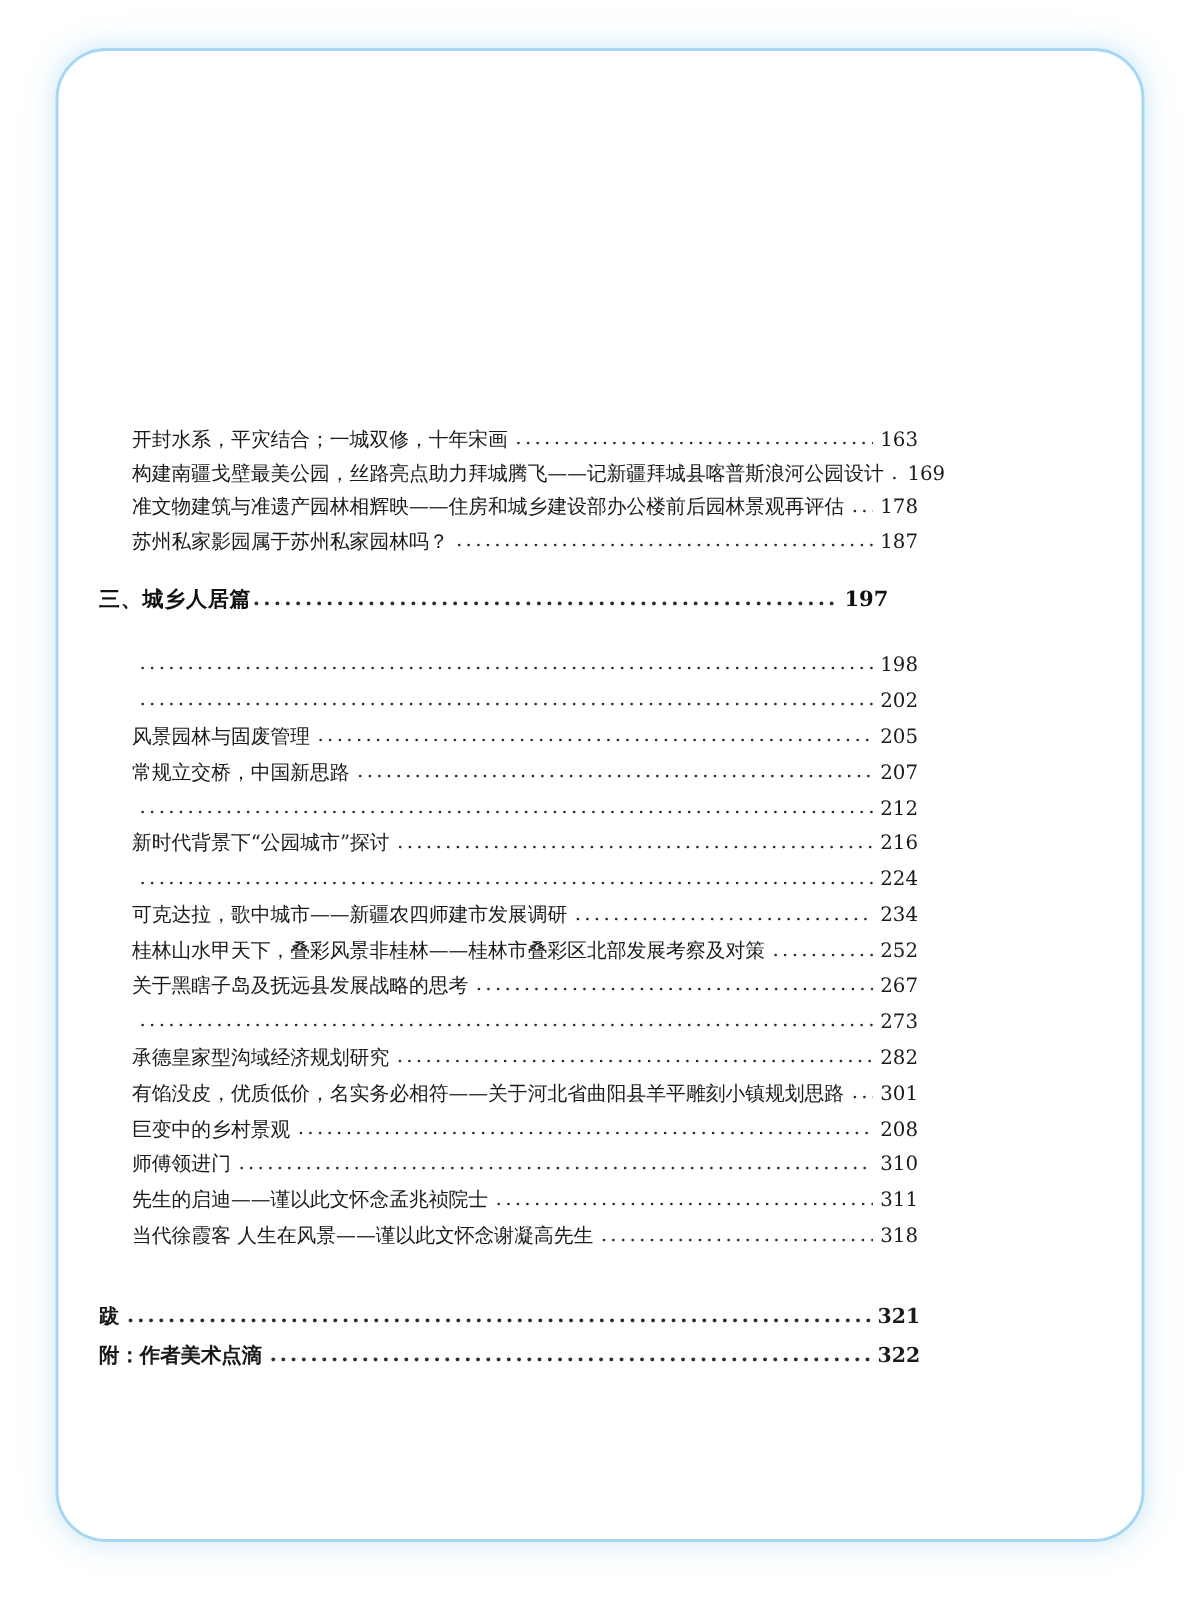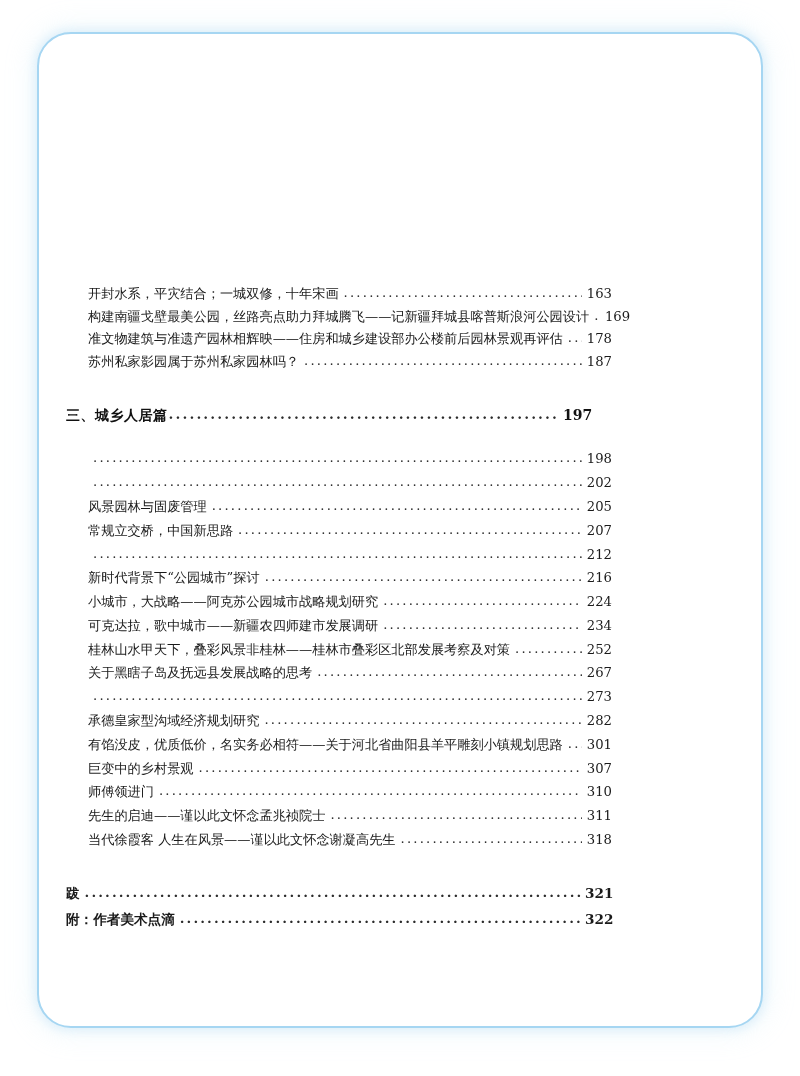"三、城乡人居篇" .section-head { margin-top: 30px -> 15px }
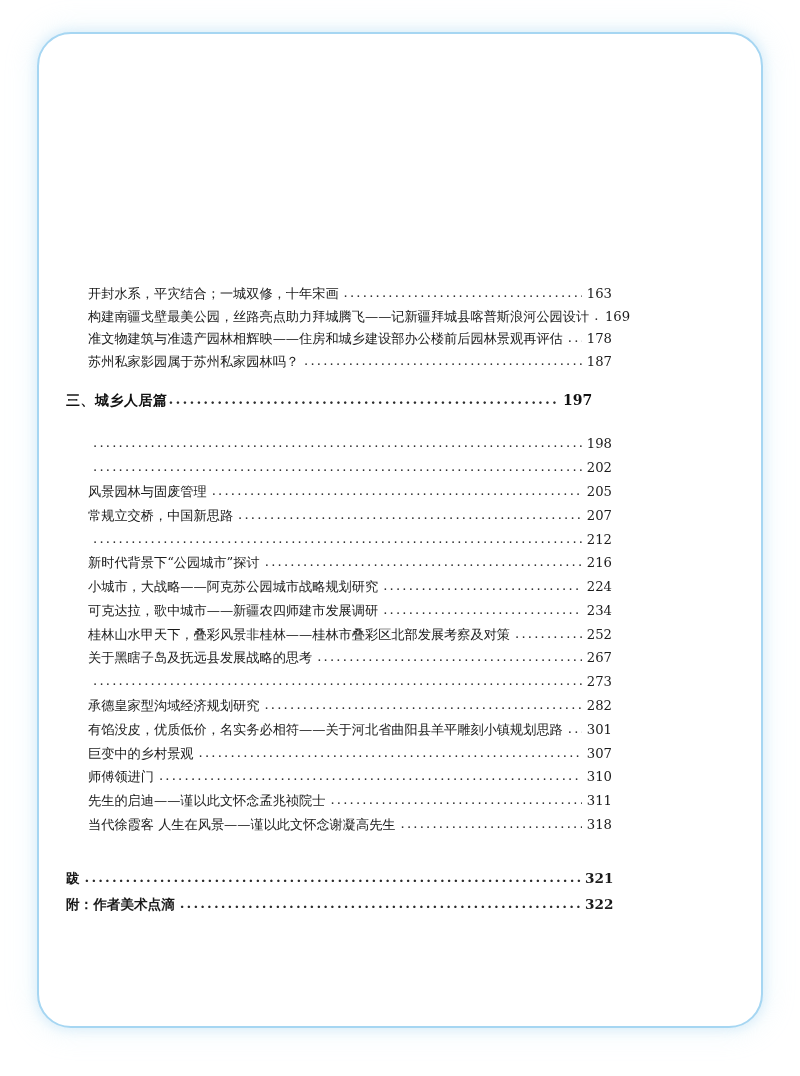"小城市，大战略——阿克苏公园城市战略规划研究" span.toc-title { html: <span>小城市，大战略——阿克苏公园城市战略规划研究</span> -> none }
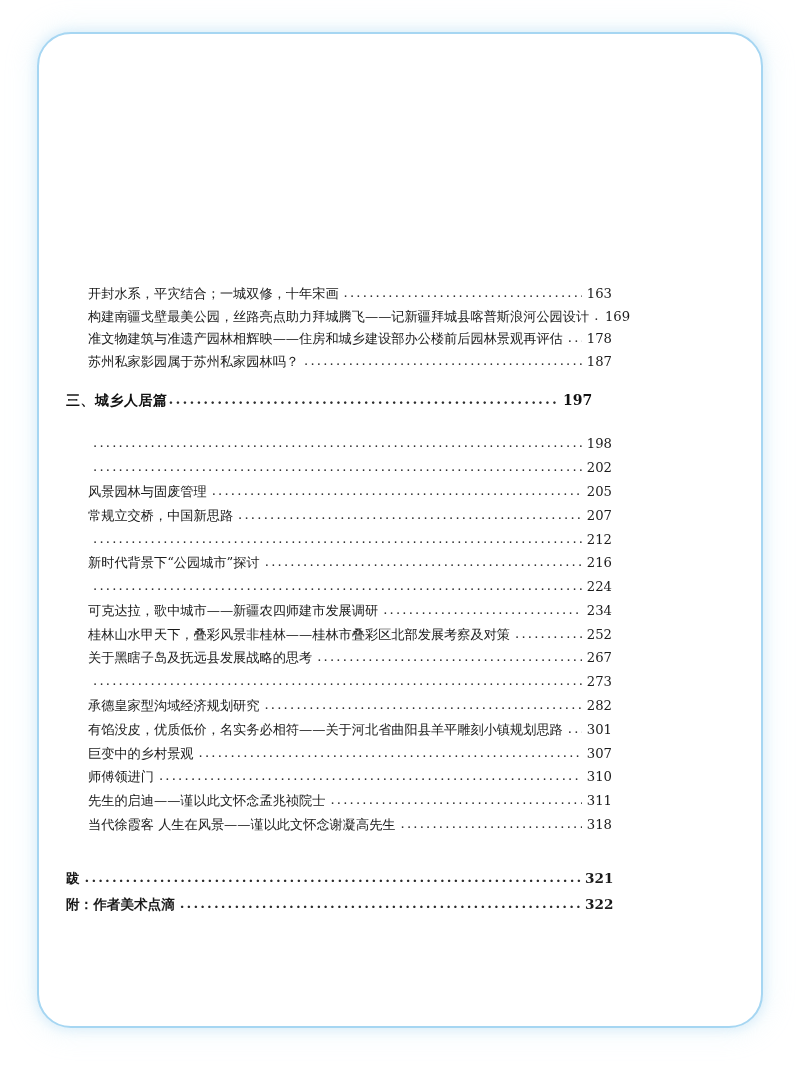"307" span.toc-page { text: 307 -> 208 }
